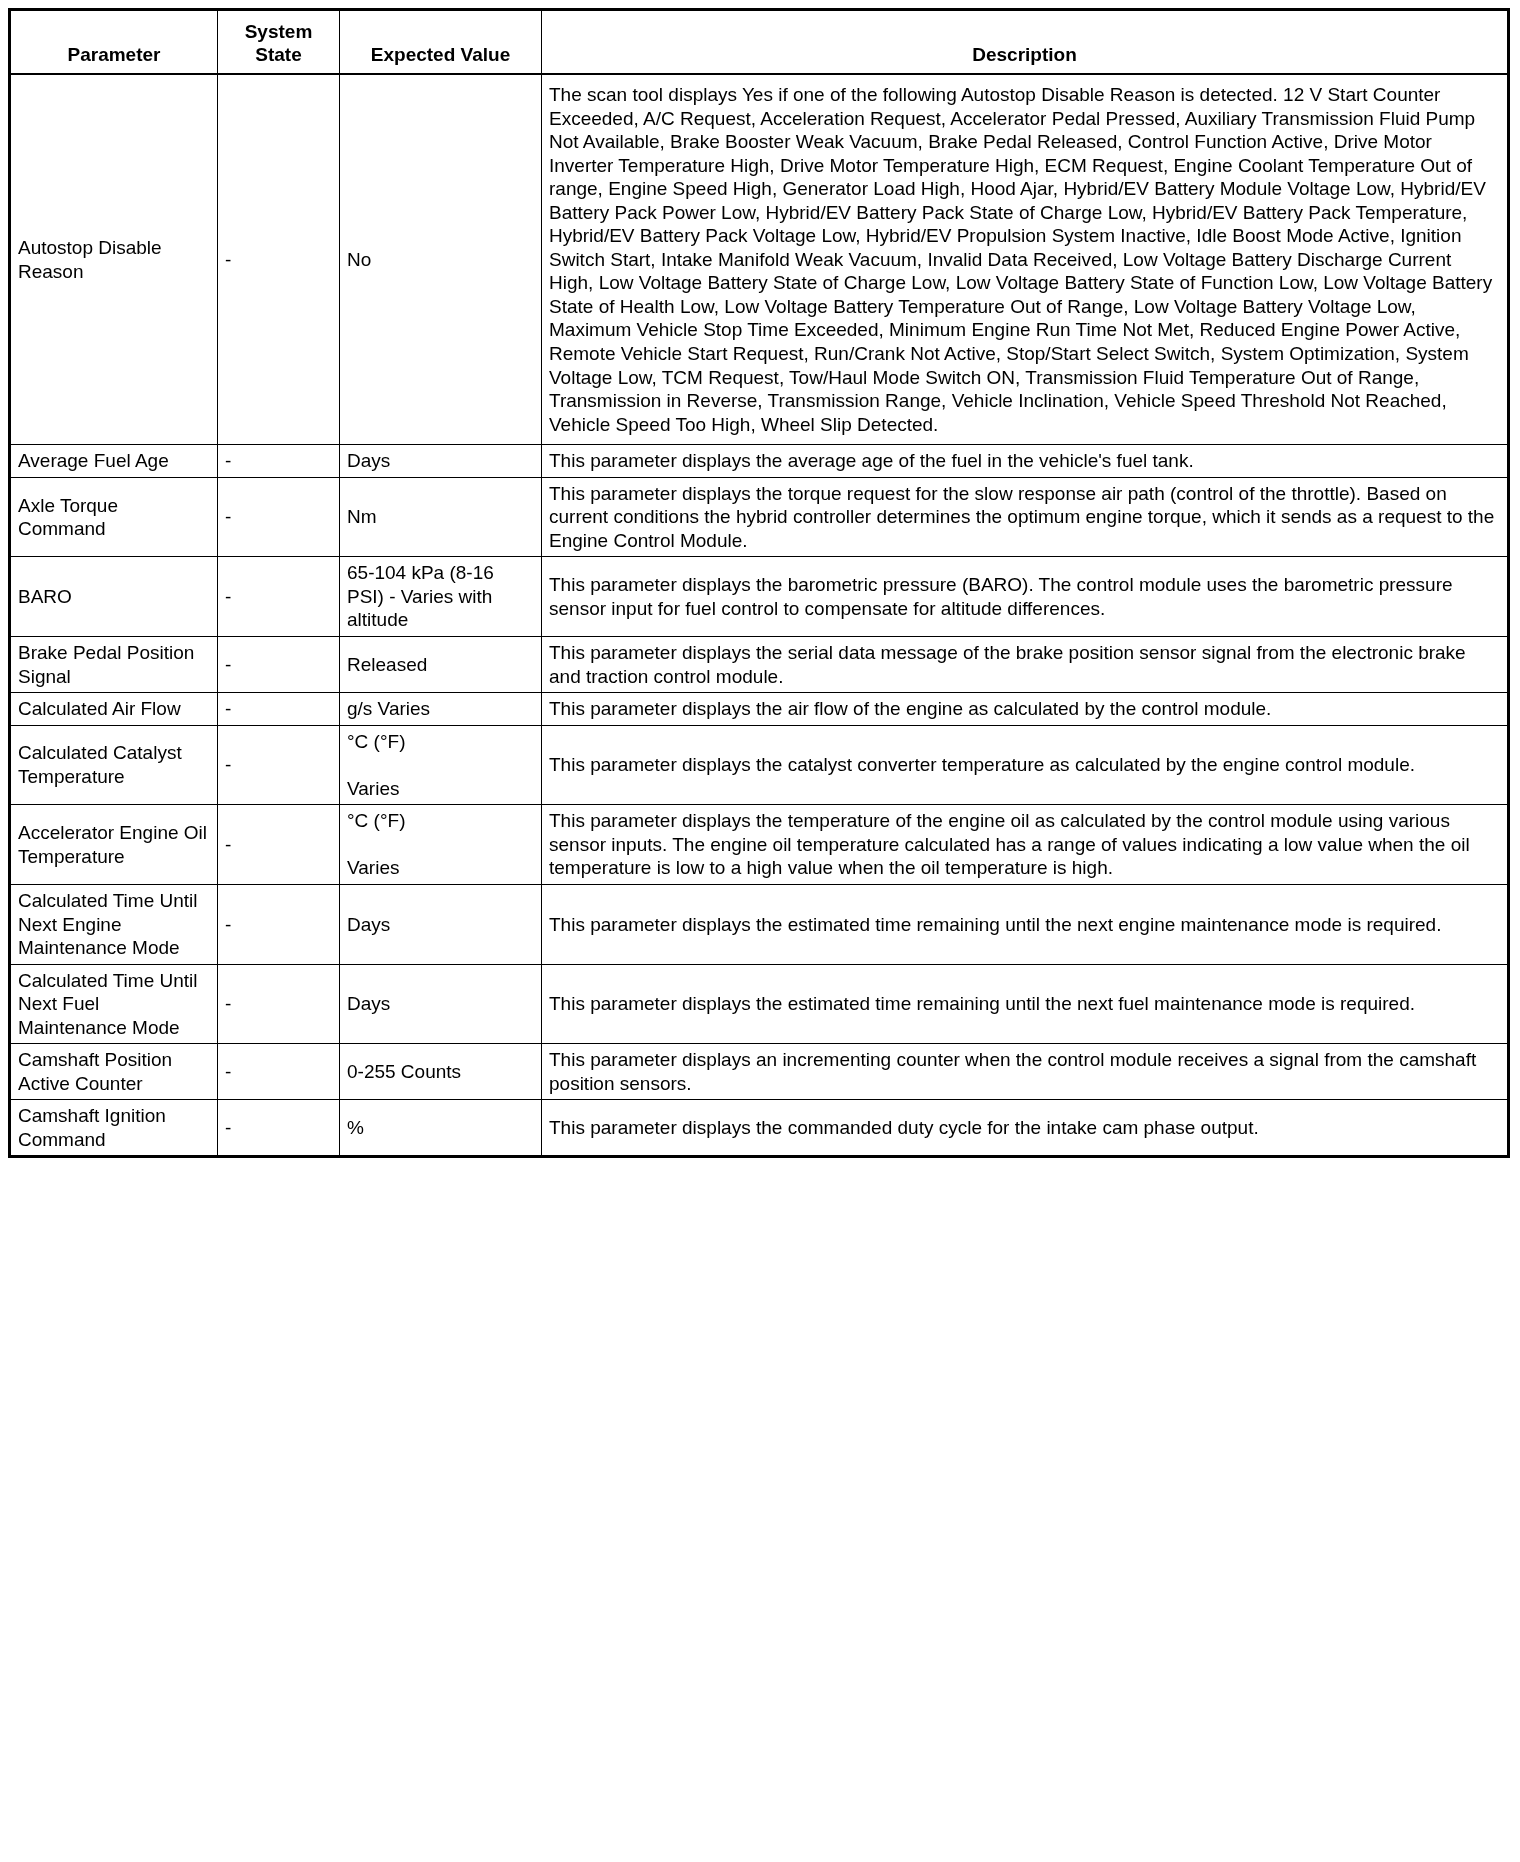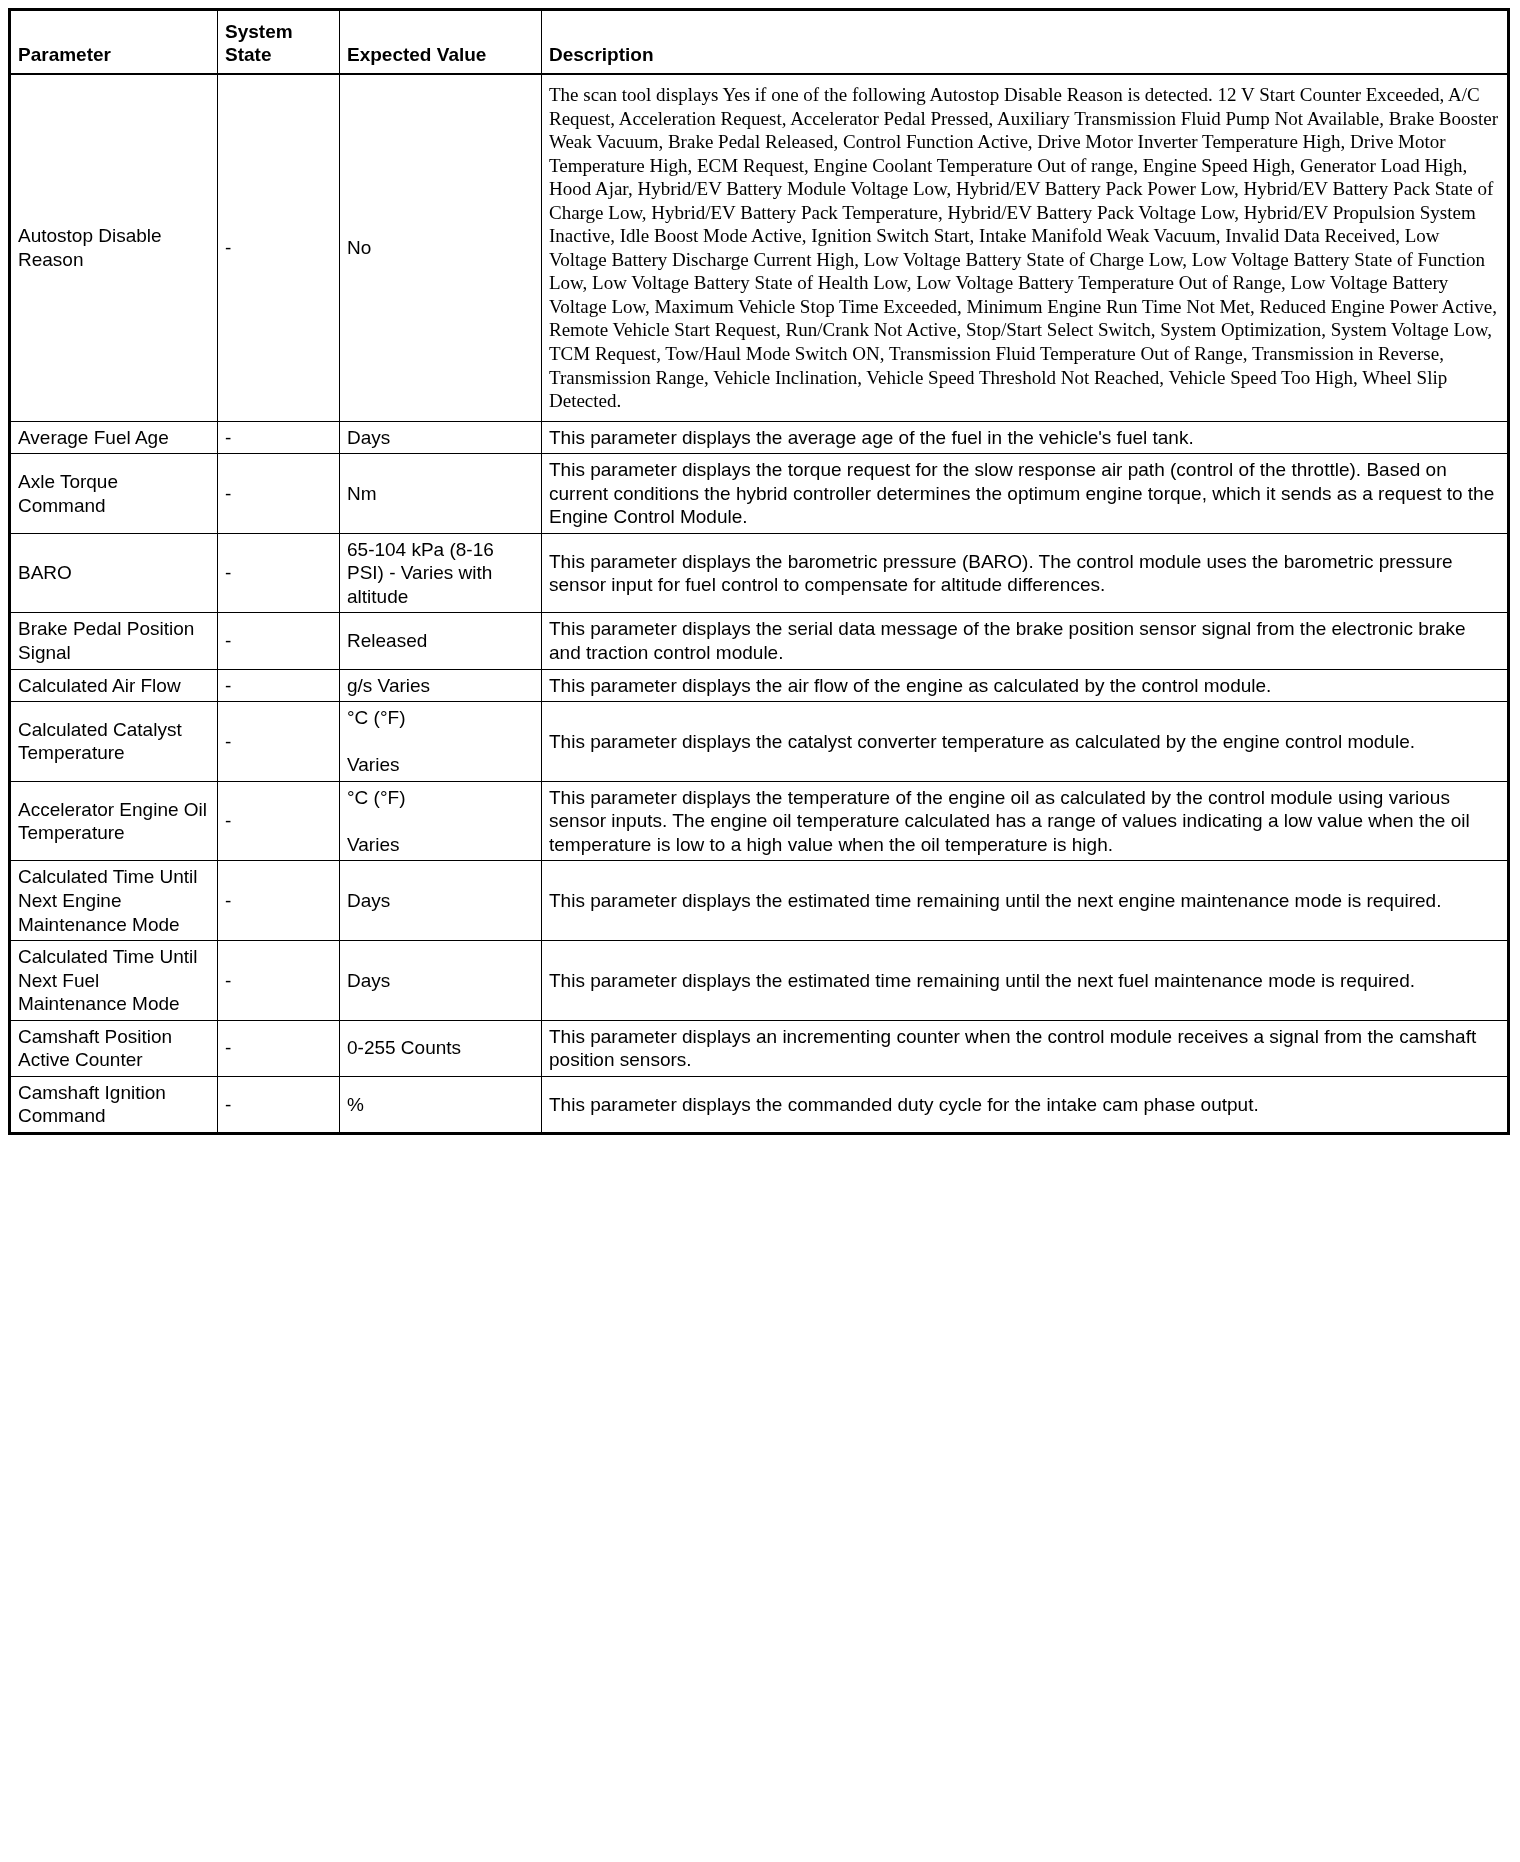"System State" table.param-table thead th { text-align: none -> center }
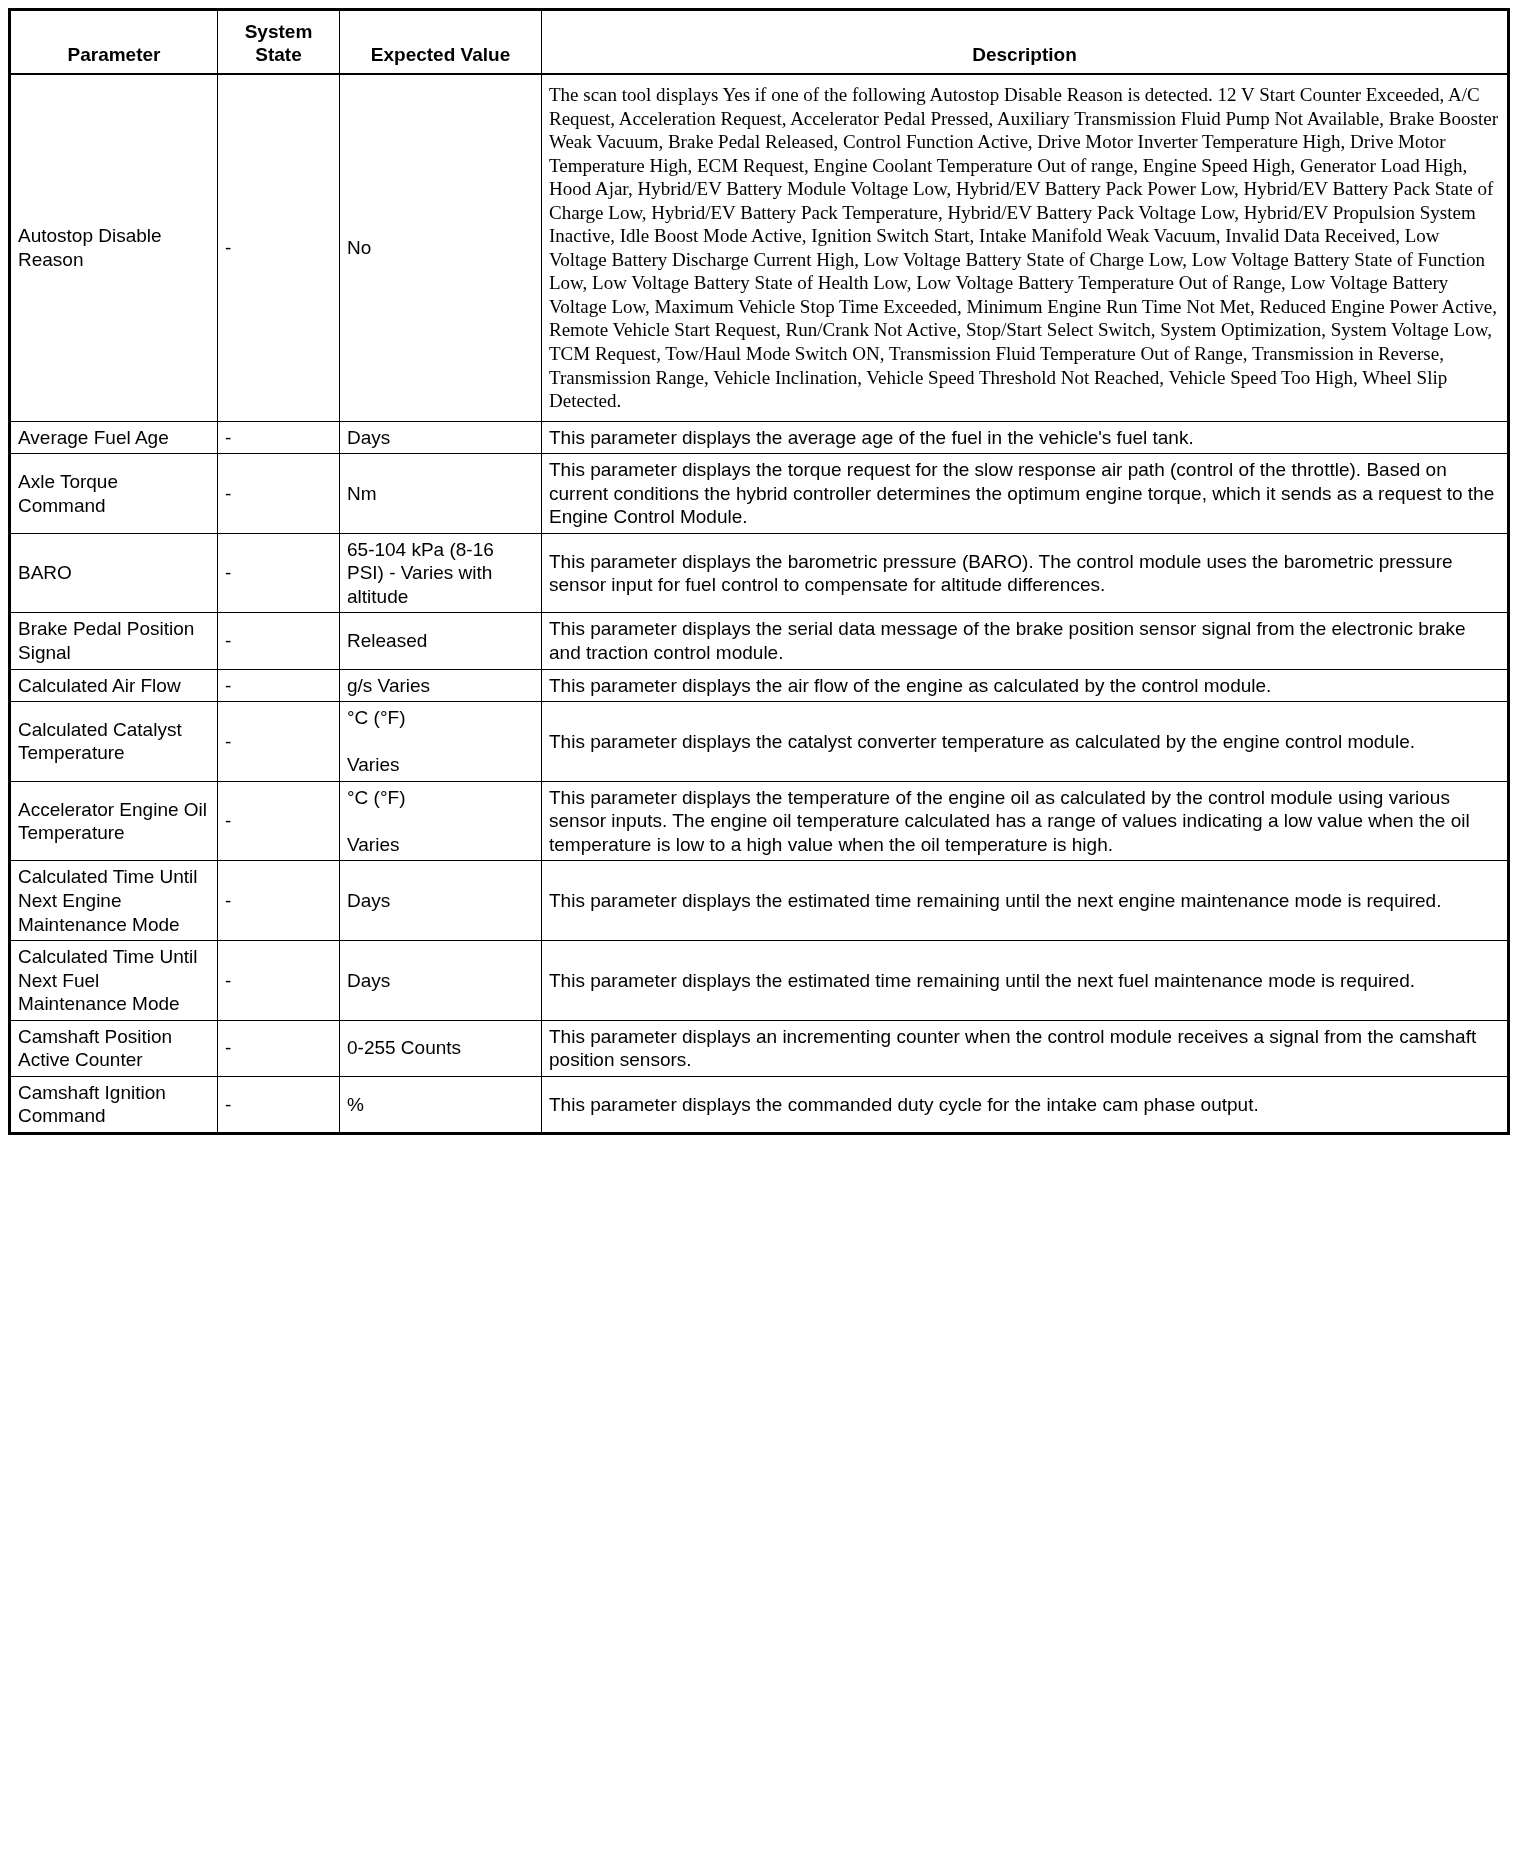"The scan tool displays Yes" tr.row-tall td.col-description { font-family: Liberation Serif, serif -> none }
